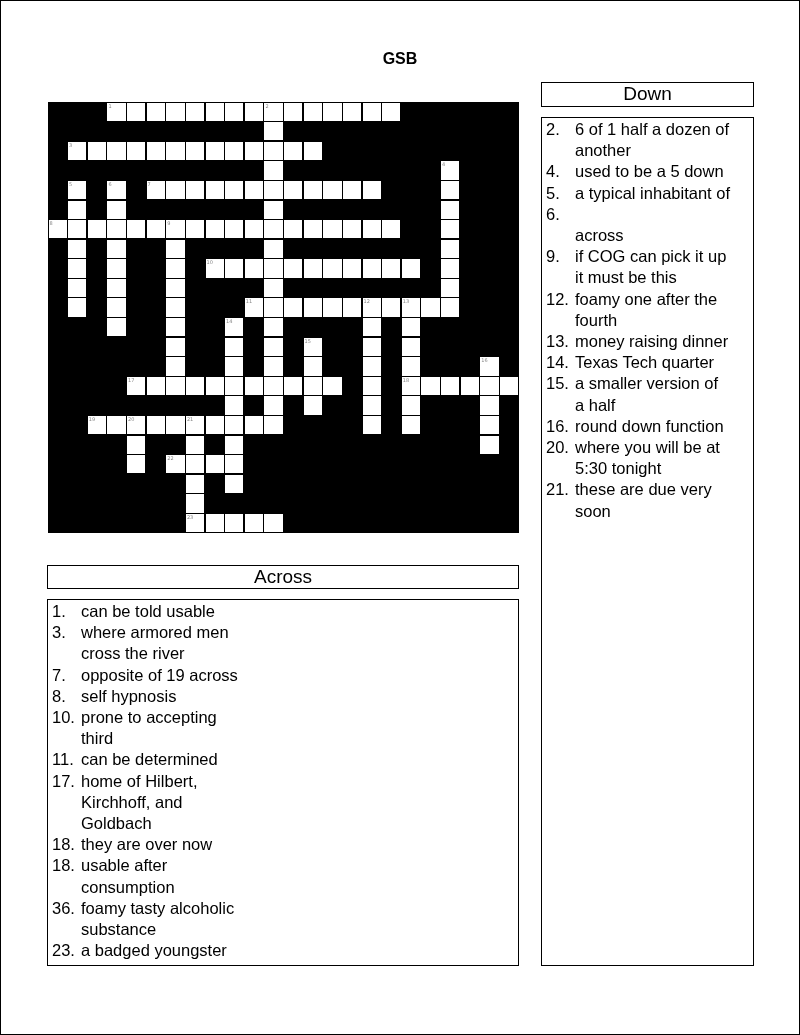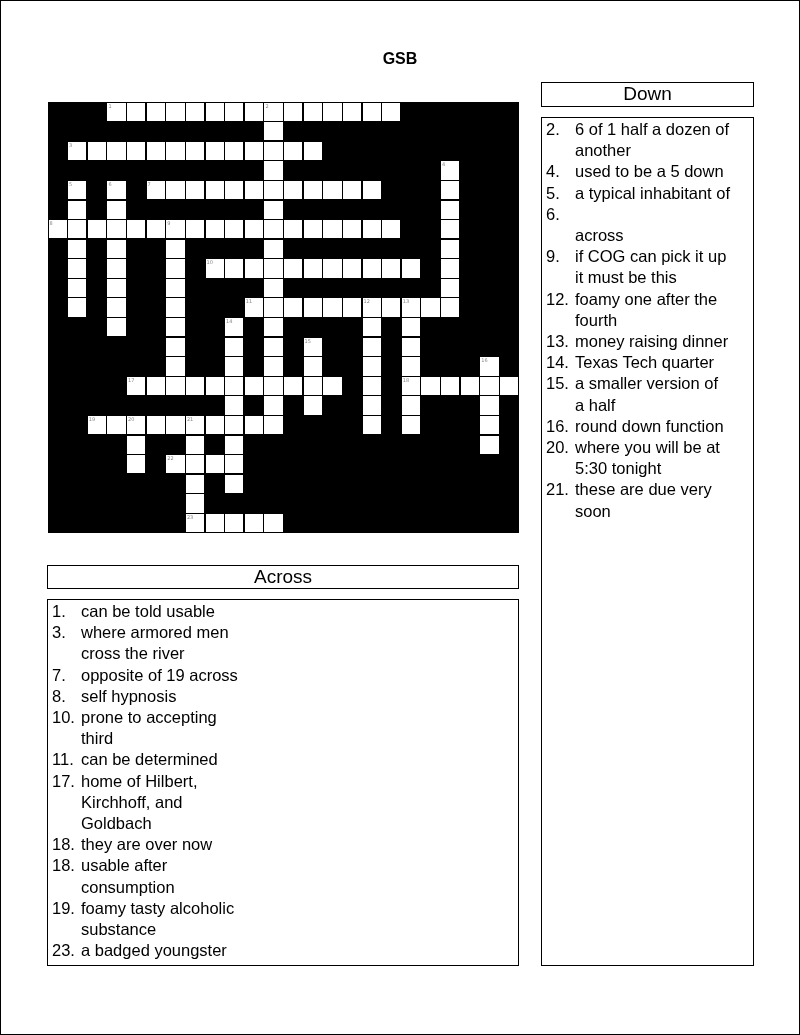"19." span.n { text: 19 -> 36 }
